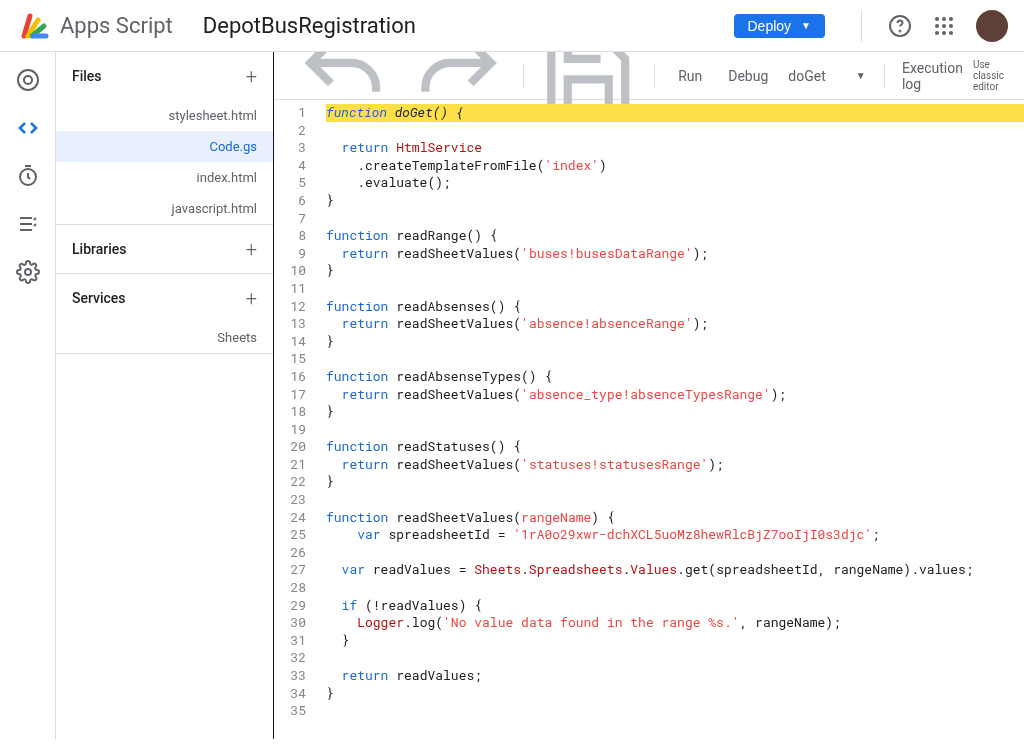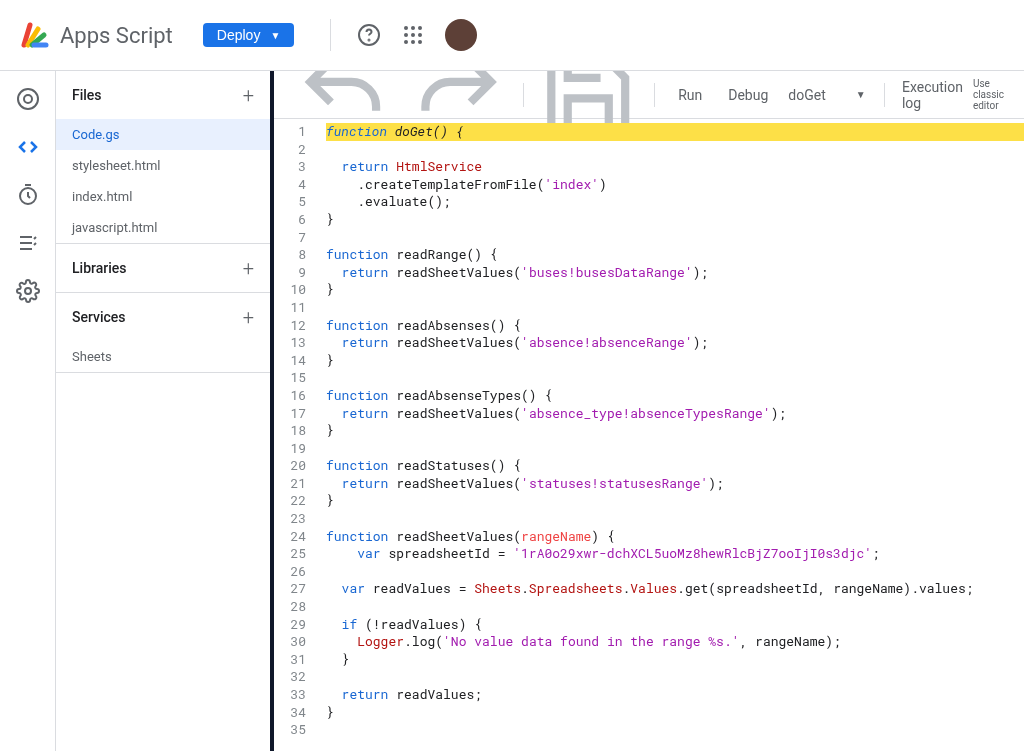"Apps Script" .header { height: 71px -> 52px }
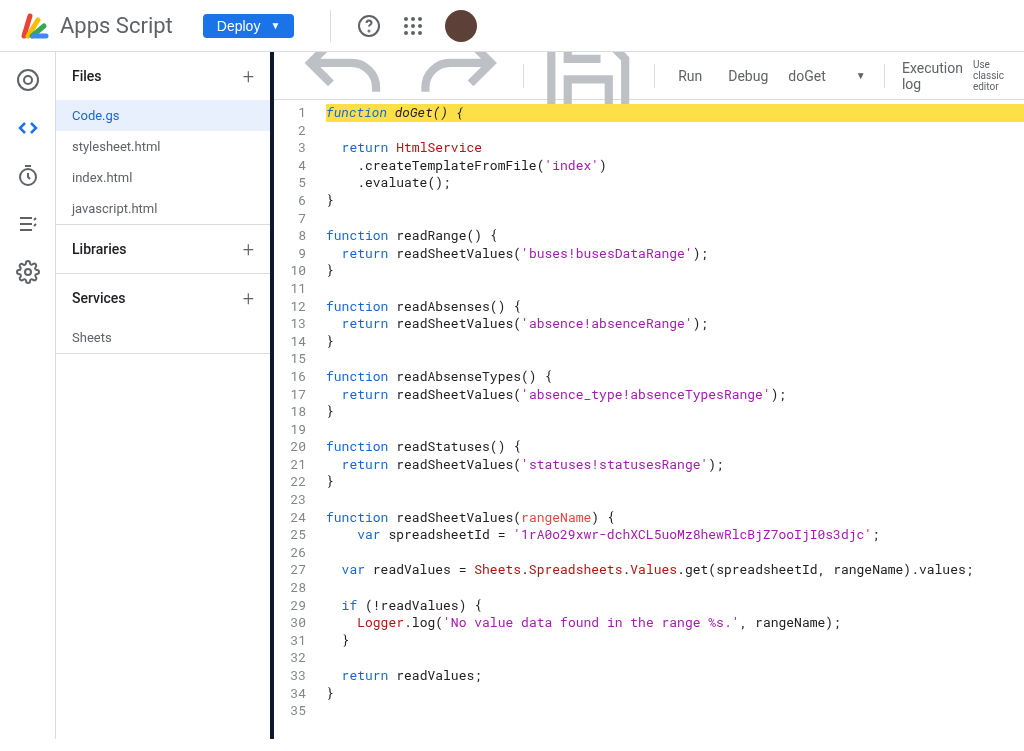"DepotBusRegistration" div.project-name { html: none -> <div>DepotBusRegistration</div> }
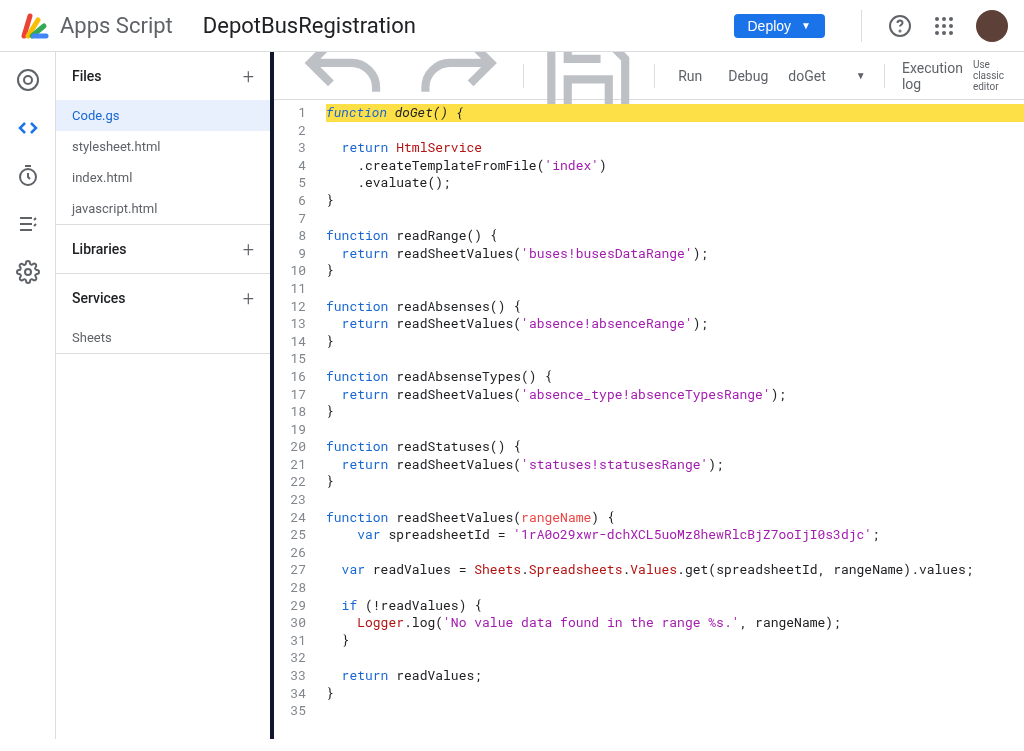"Files" .sidebar { border-right: 4px solid #0f172a -> 1px solid #0f172a; text-align: none -> right }
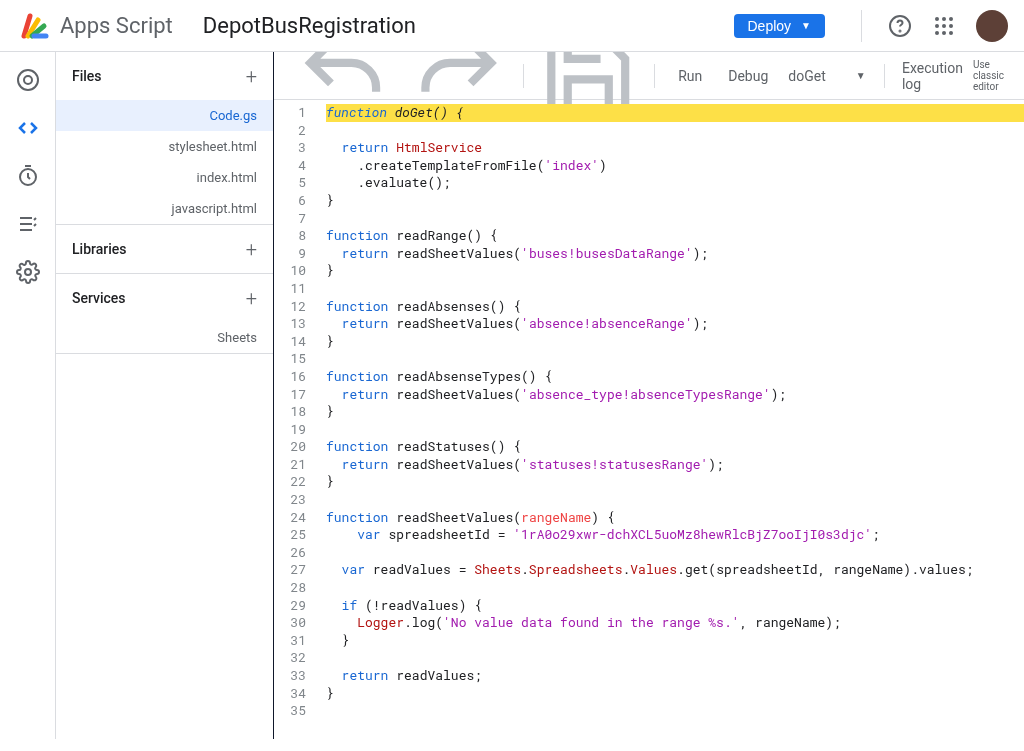"Code.gs" div.sb-item { order: before "stylesheet.html" -> after "stylesheet.html" }
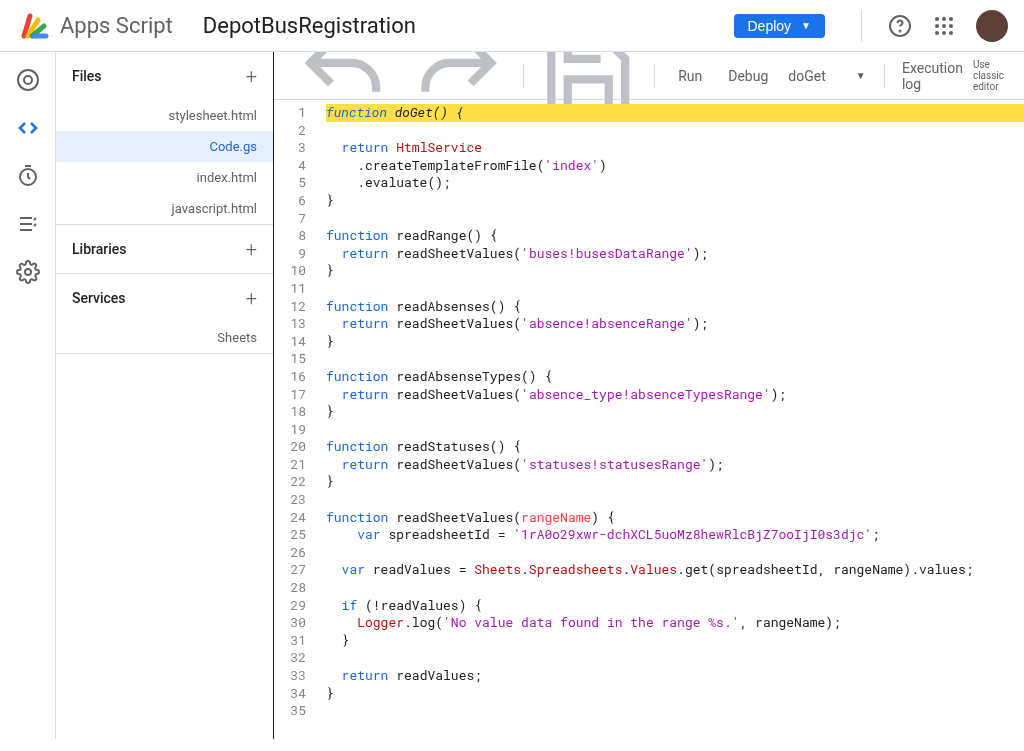"'index'" .str { color: #a21caf -> #ef4444 }
